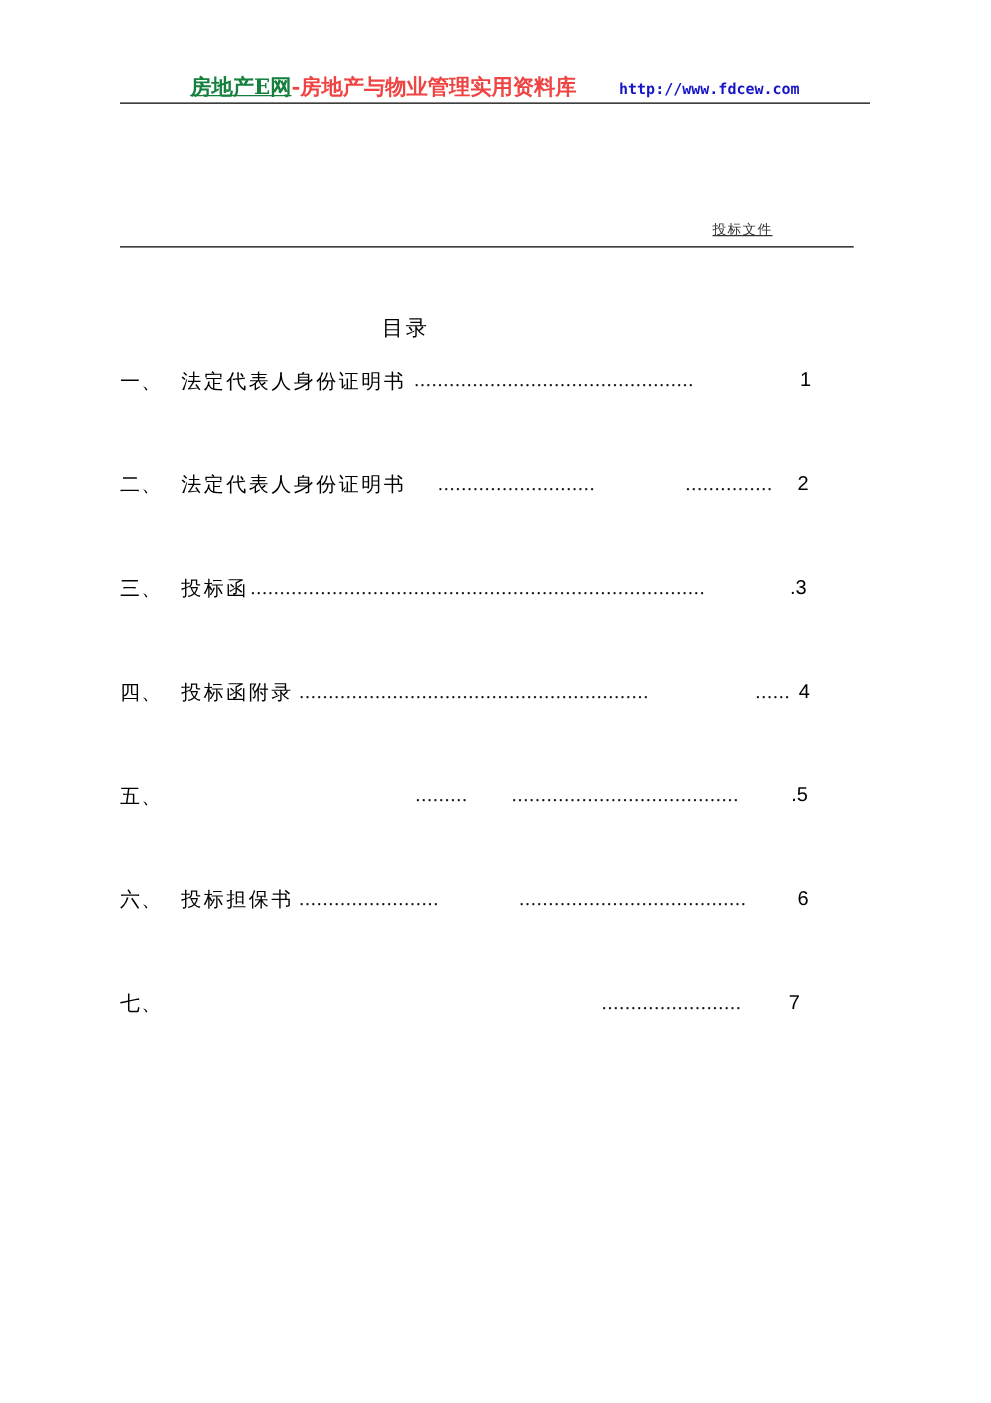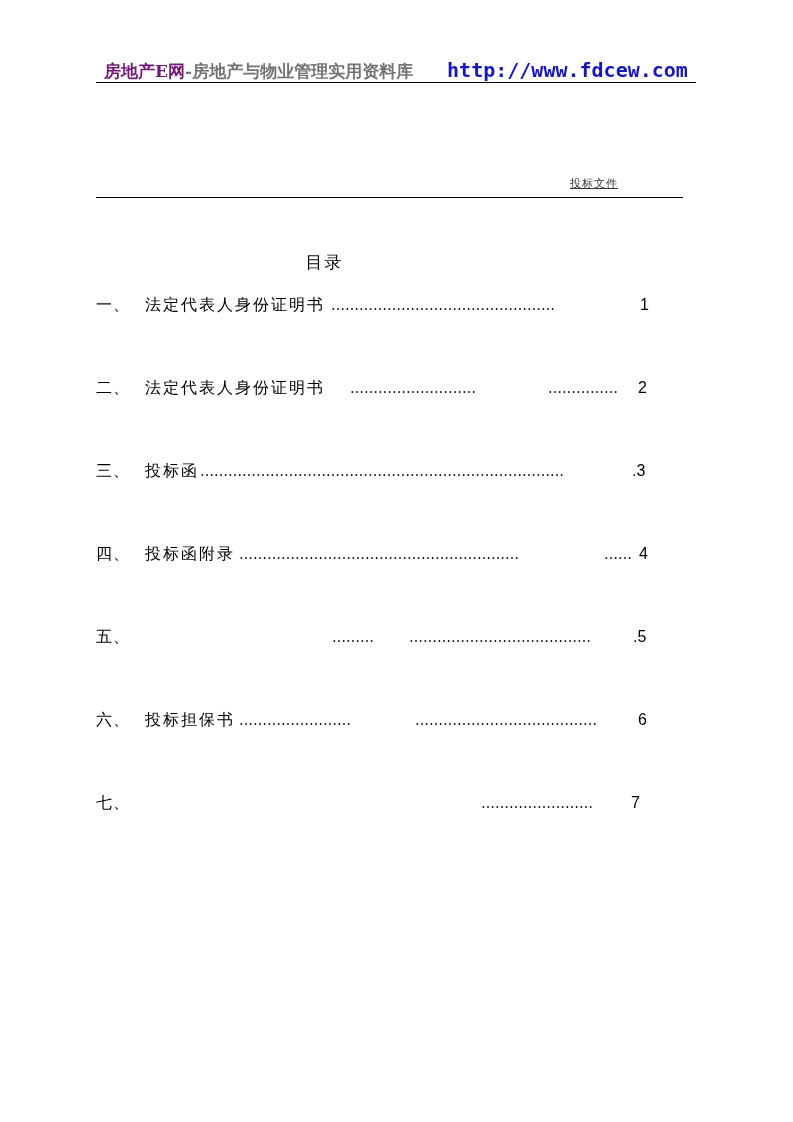"房地产E网" .site-header .red { color: #701a75 -> #15803d; text-decoration: none -> underline }
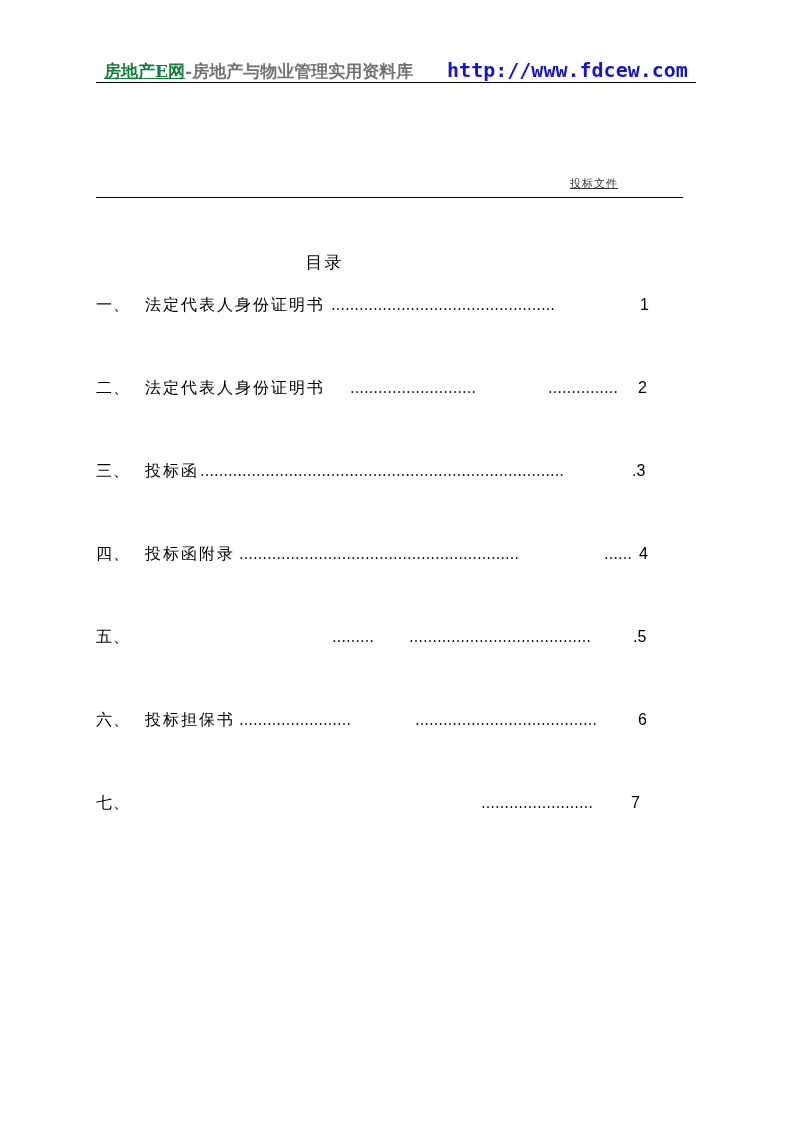"-房地产与物业管理实用资料库" .site-header .green { color: #737373 -> #ef4444 }
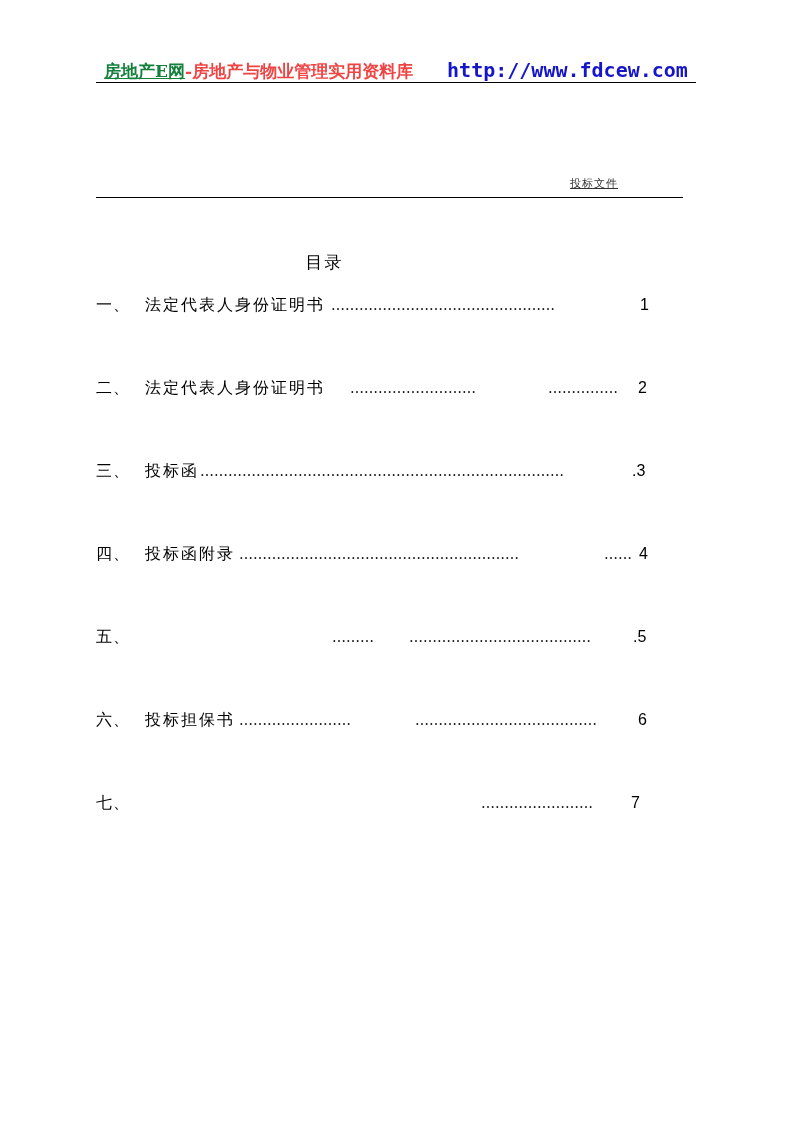"http://www.fdcew.com" .site-header .blue { font-size: 20px -> 12px }
